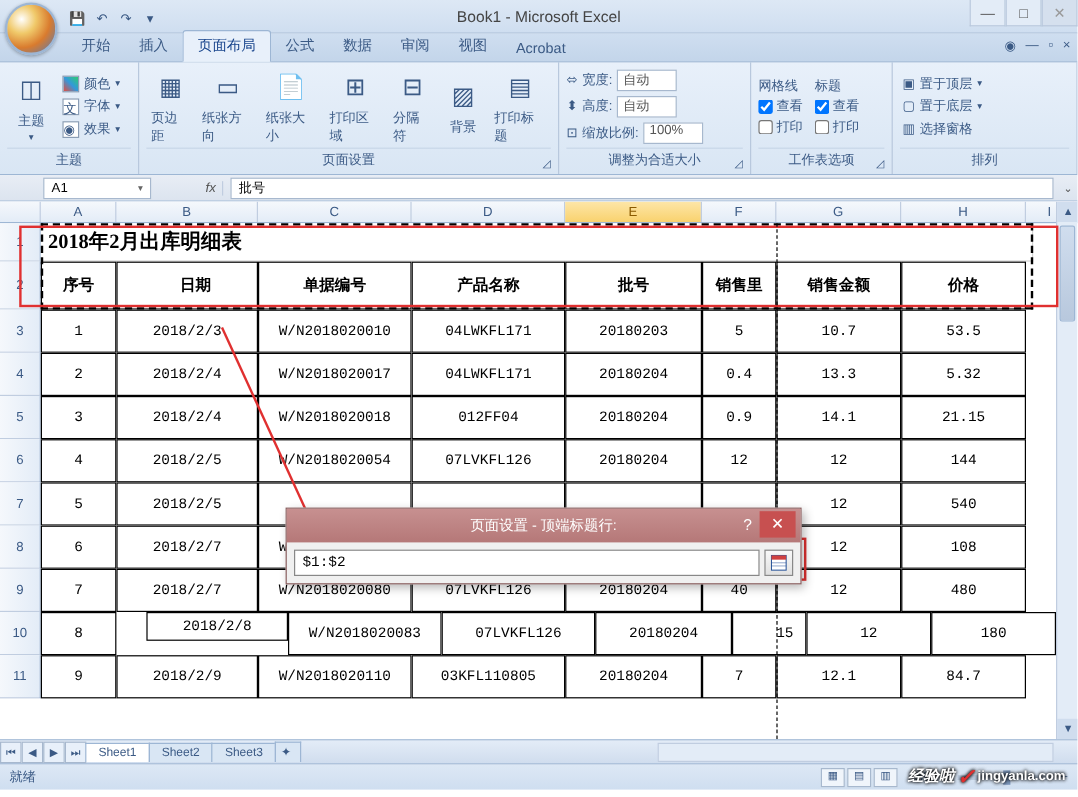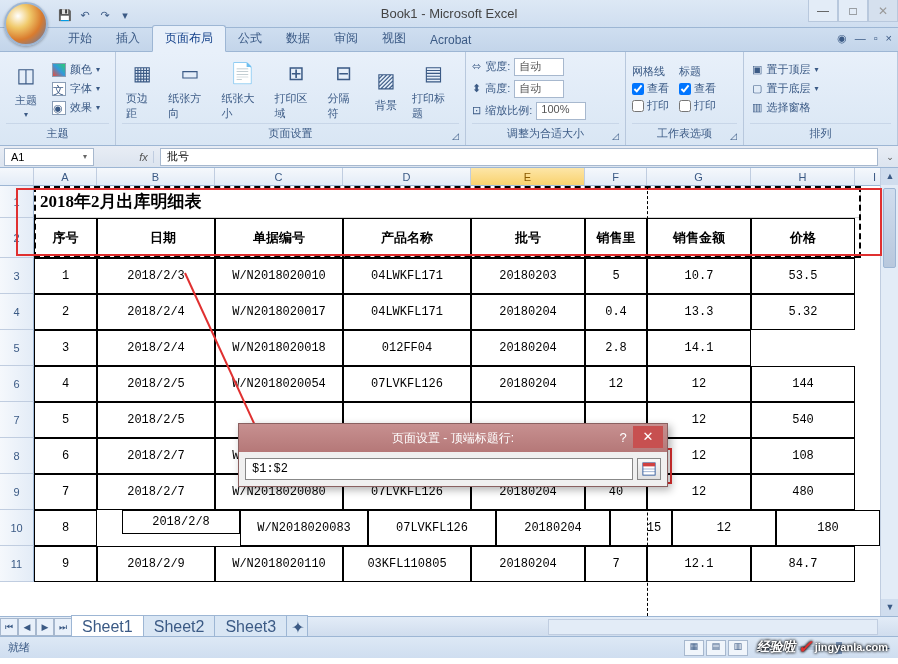"A1" .formula-bar { padding-left: none -> 32px }
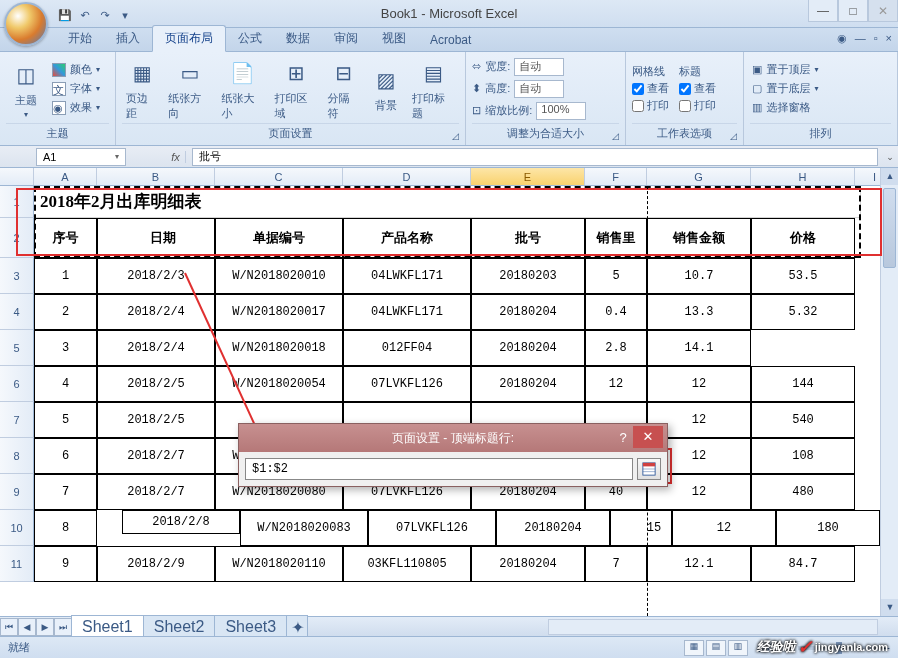"2.8" div.cell { text: 2.8 -> 0.9 }
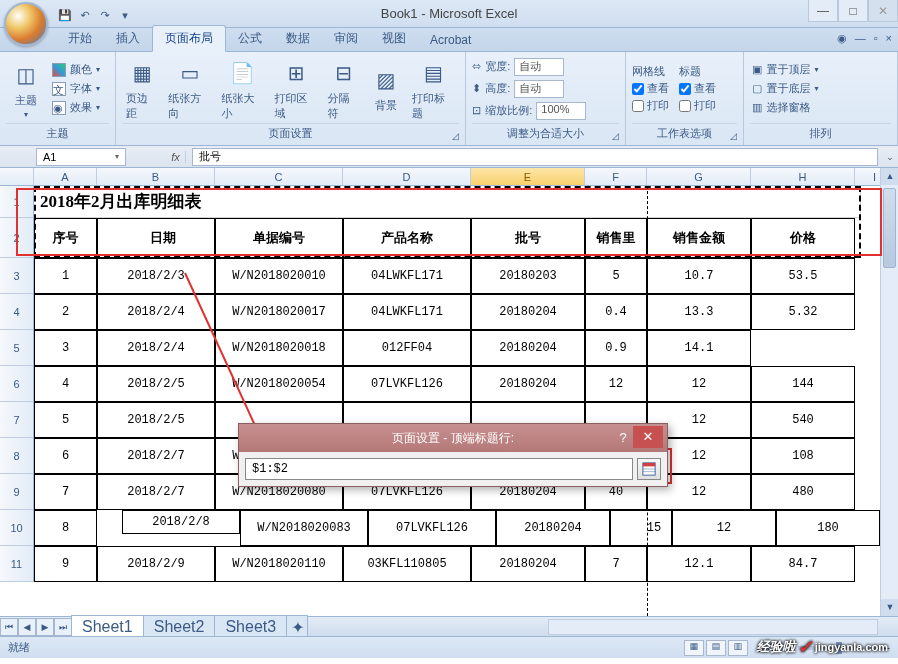"21.15" div.cell { html: none -> <div>21.15</div> }
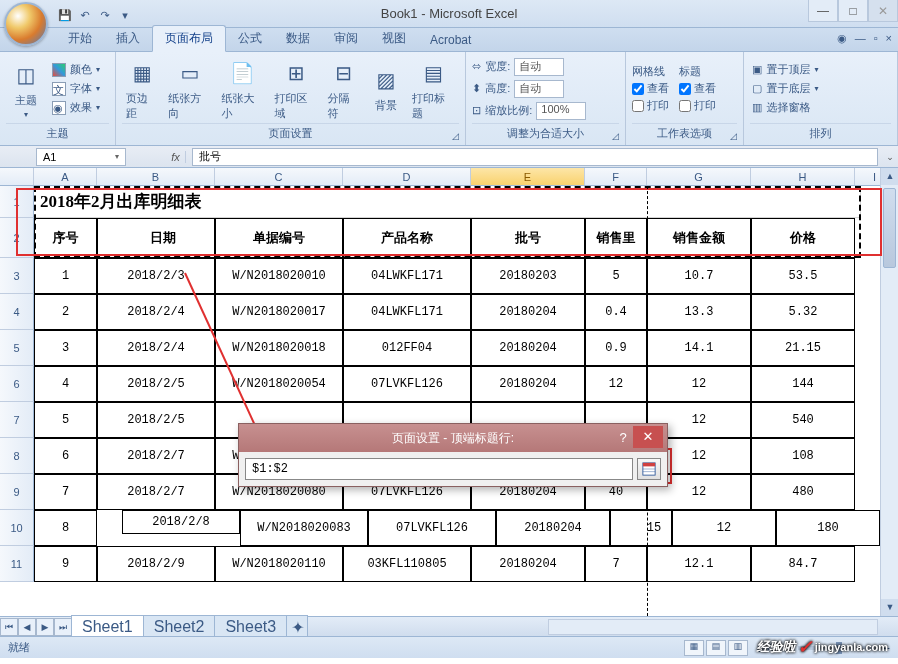"Sheet1" .sheet-tab { font-size: 16px -> 10px }
